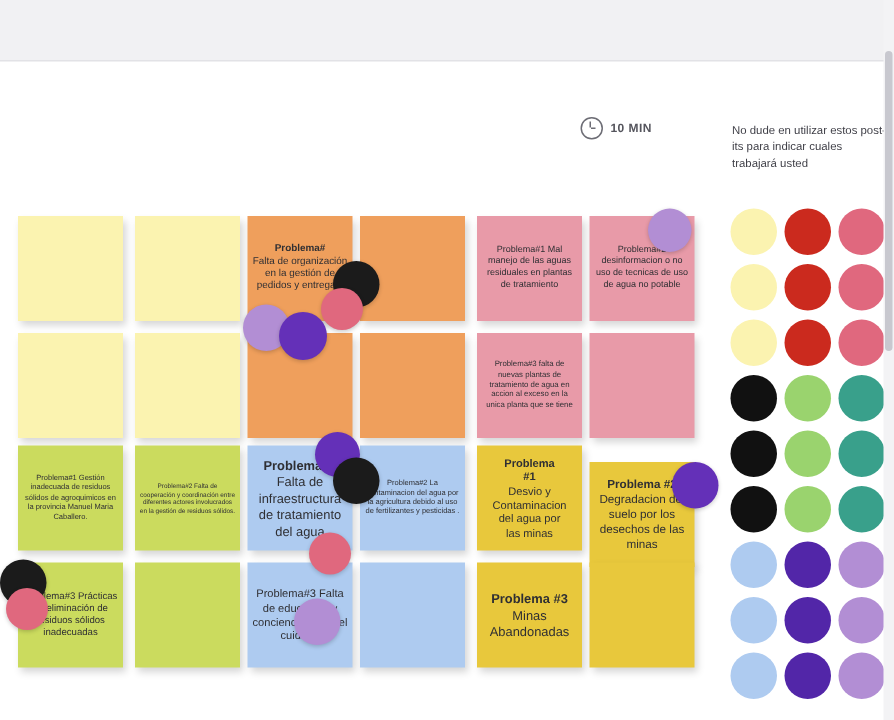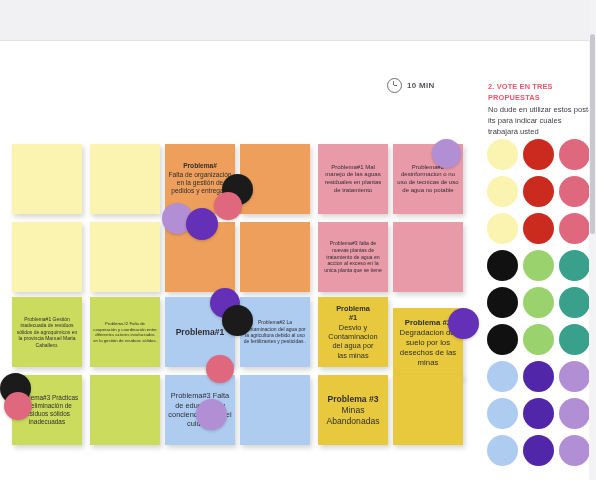"2. VOTE EN TRES PROPUESTAS" span.h { html: <span>2. VOTE EN TRES PROPUESTAS</span> -> none }
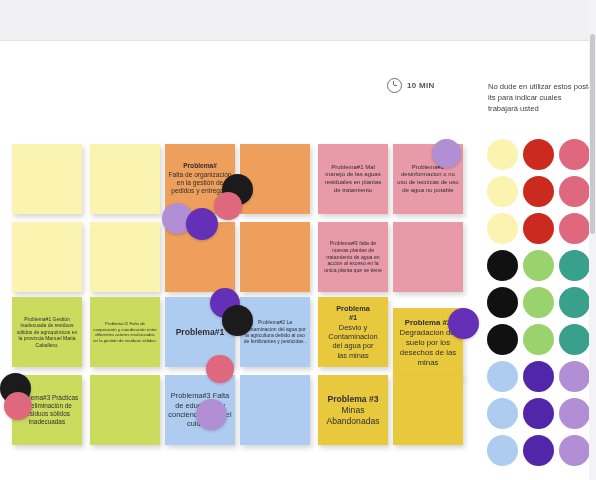"Falta de infraestructura de tratamiento" span.nb { html: none -> <span>Falta de infraestructura de tratamiento del agua</span> }
